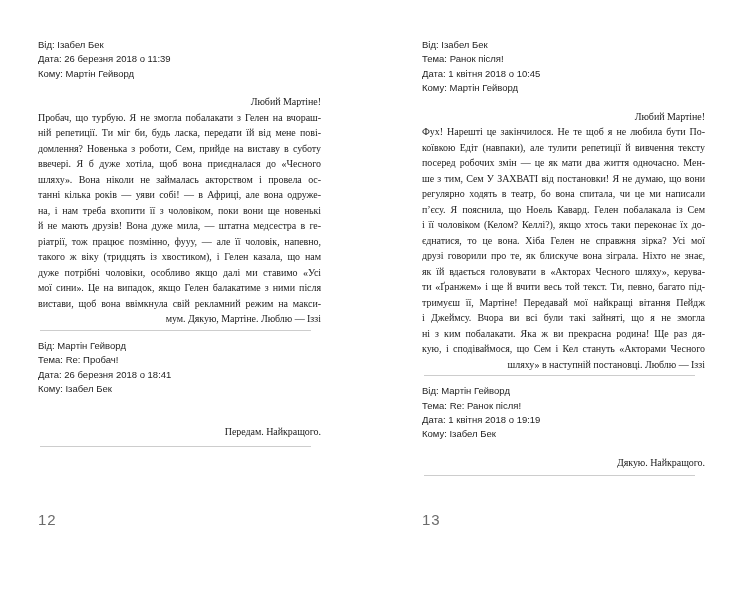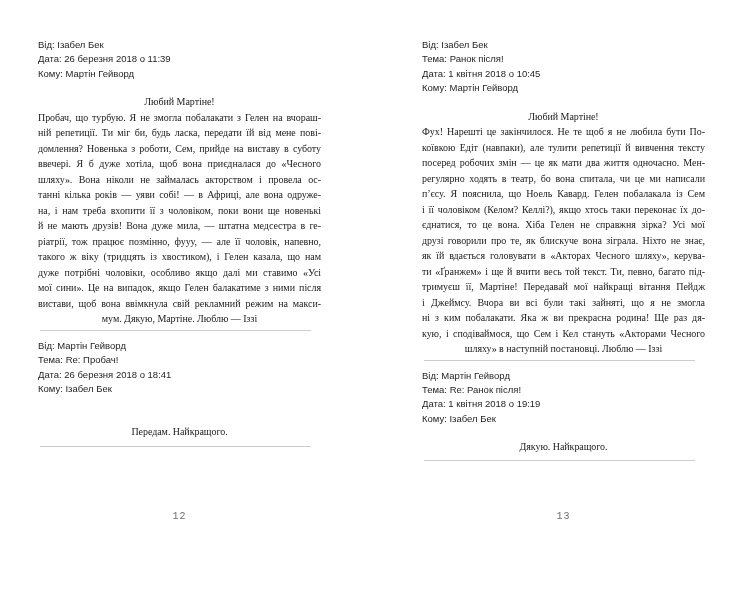"Любий Мартіне!" .lline { text-align: center -> right }
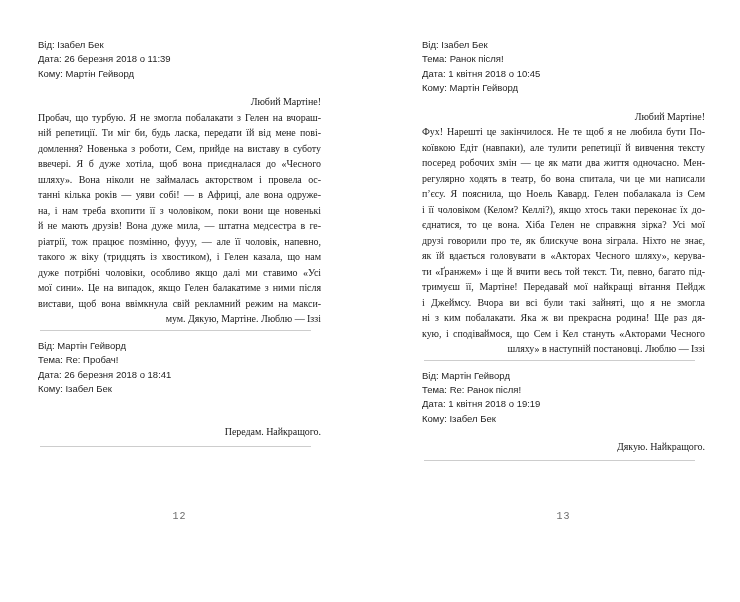"ше з тим, Сем У" div.body-line { html: none -> <div>ше з тим, Сем У ЗАХВАТІ від постановки! Я не думаю, що вони</div> }
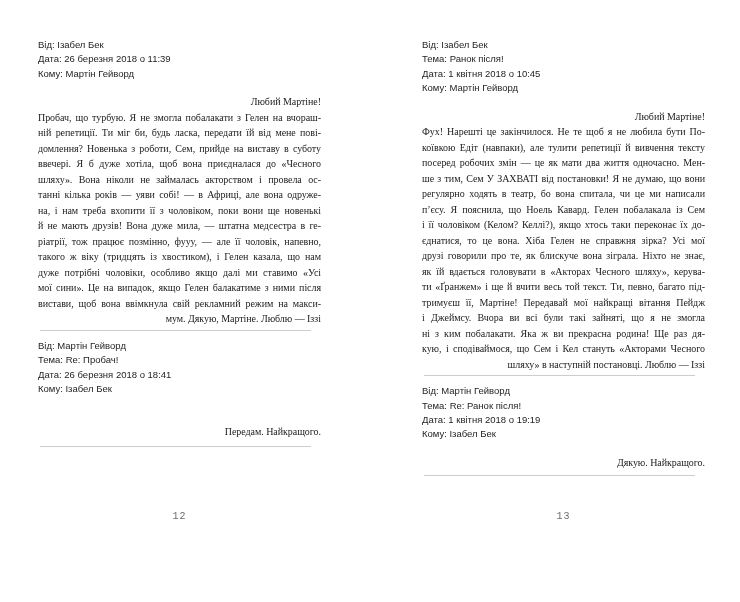"12" .page-number { font-family: Liberation Mono, monospace -> Liberation Sans, sans-serif; font-size: 10px -> 15px; text-align: center -> left }
